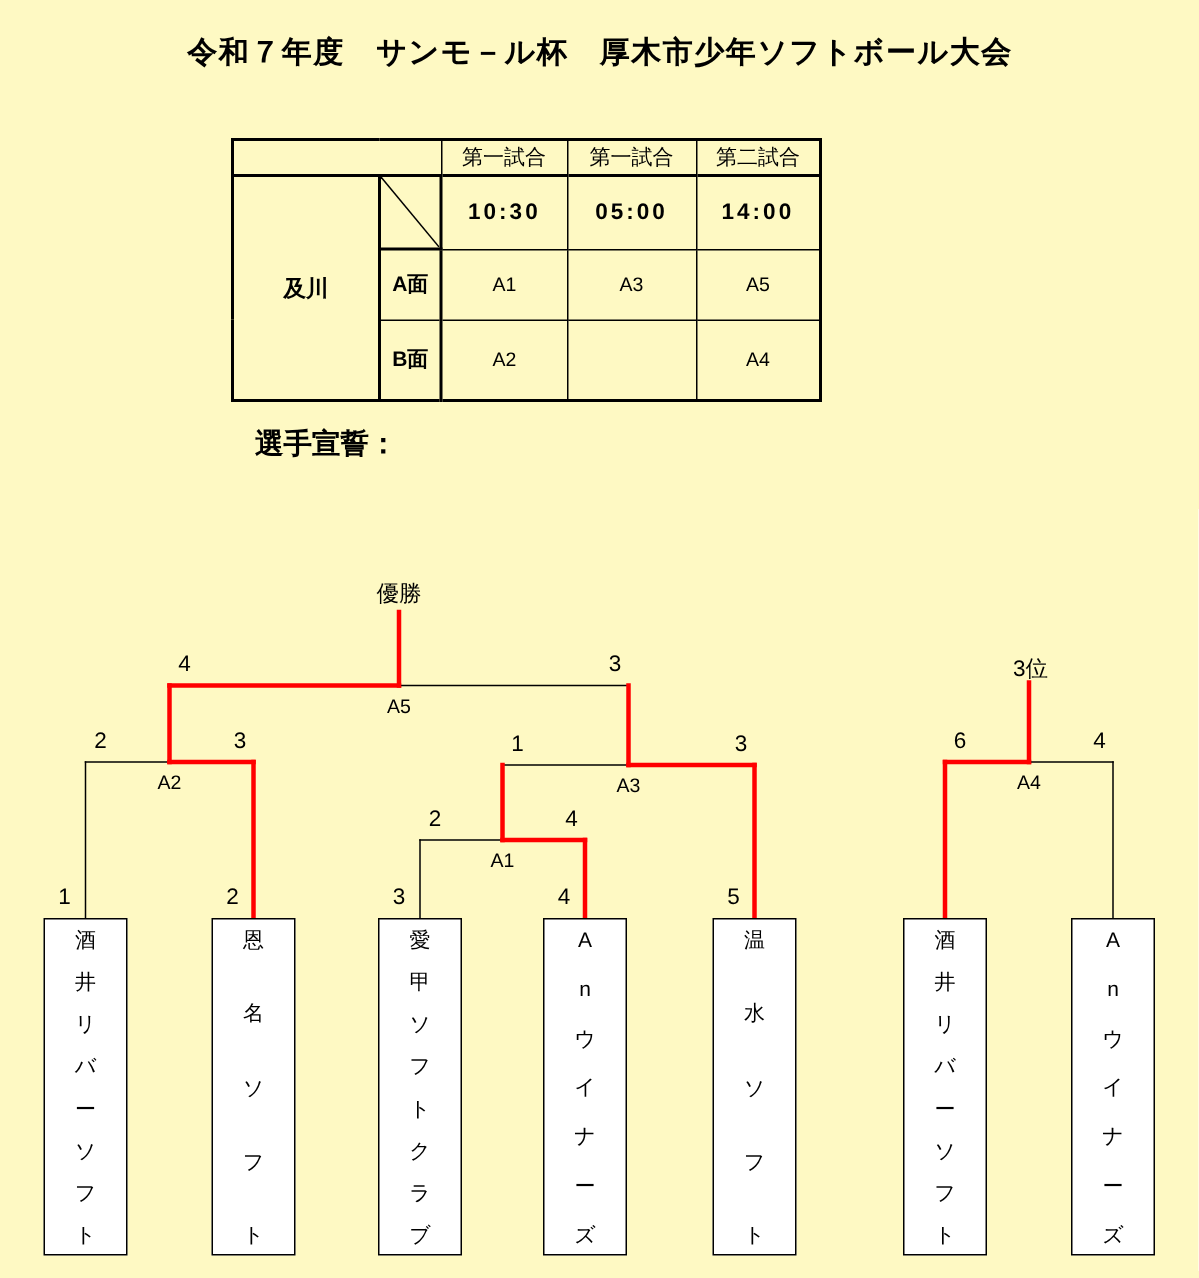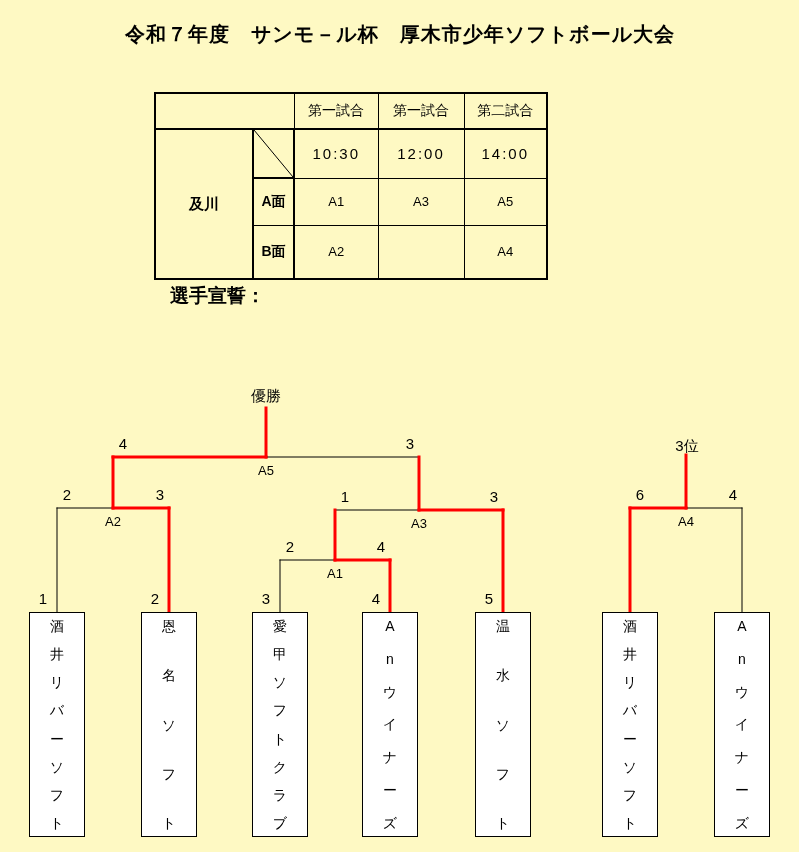"第一試合" tr { height: 36px -> 24px }
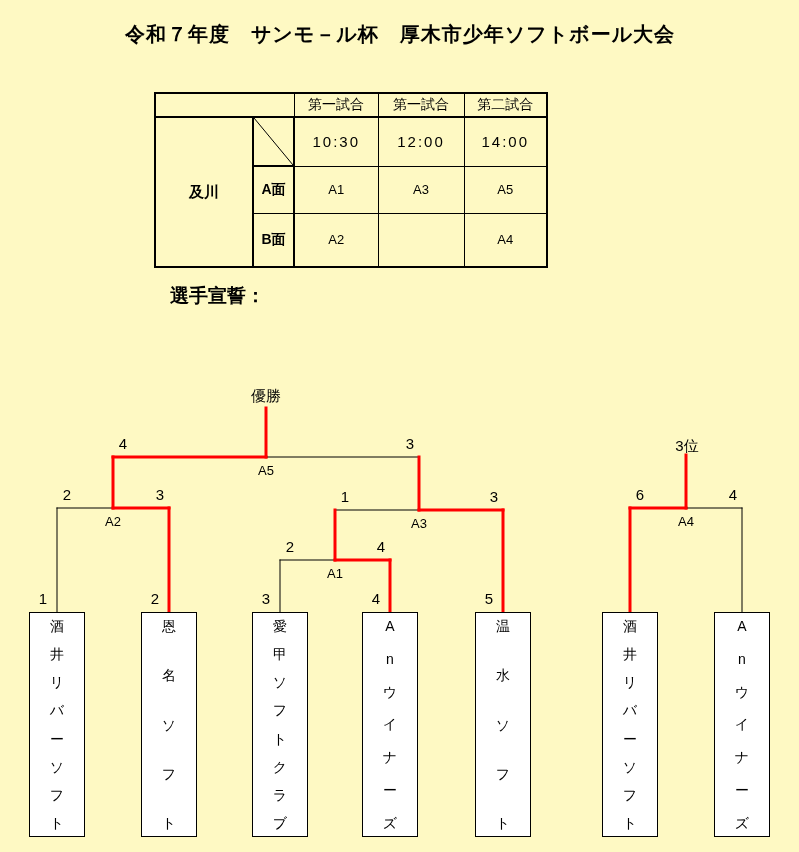"10:30" td.time { font-weight: normal -> bold }
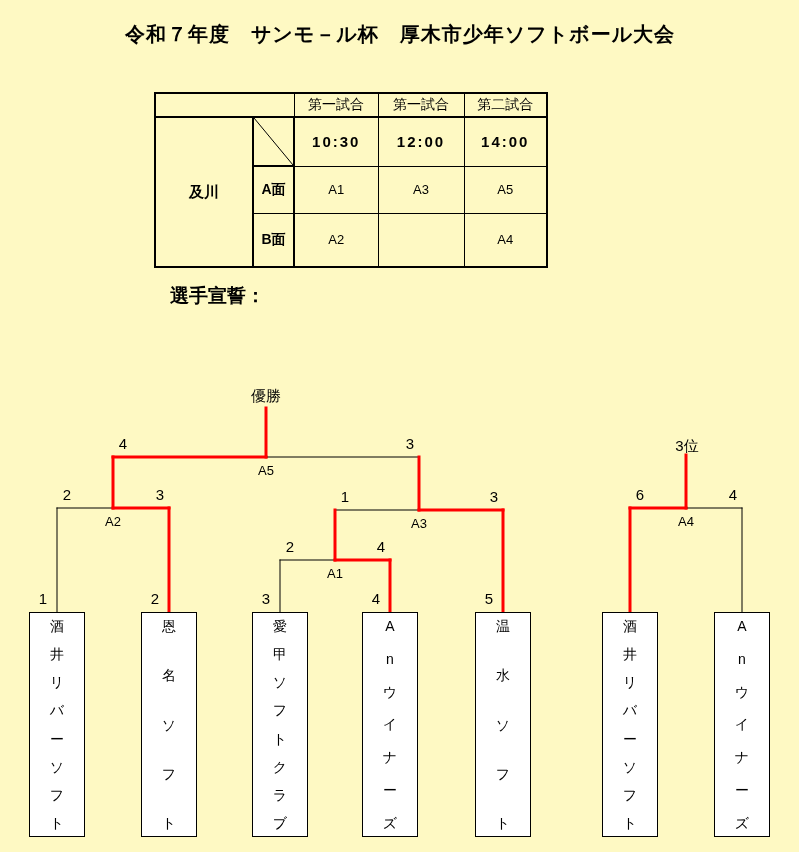"12:00" td.time { text: 12:00 -> 05:00 }
